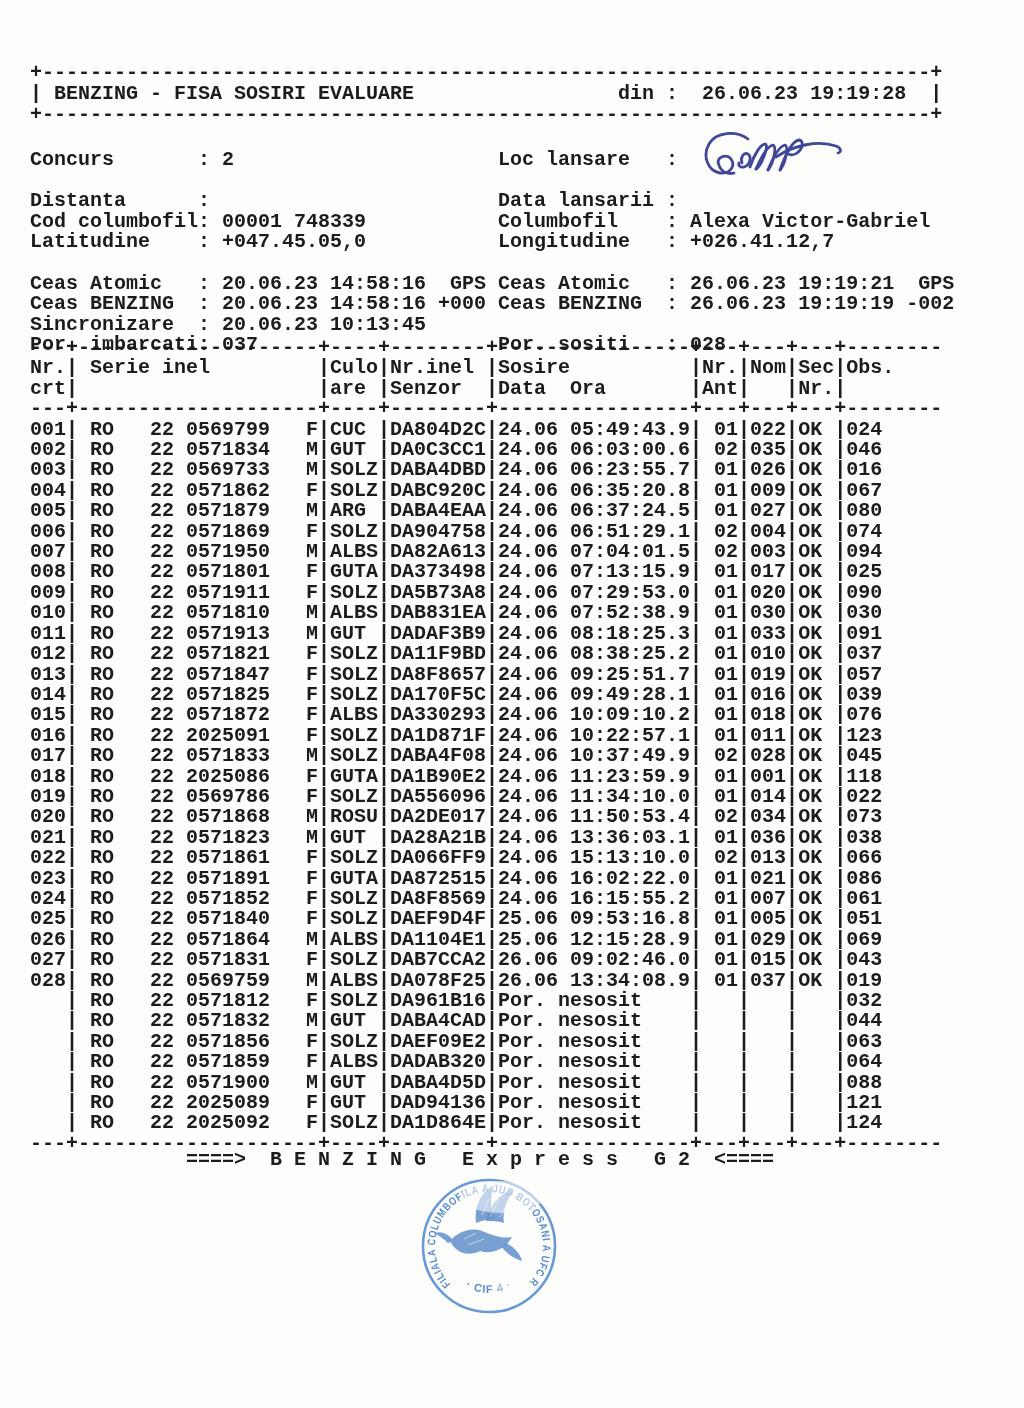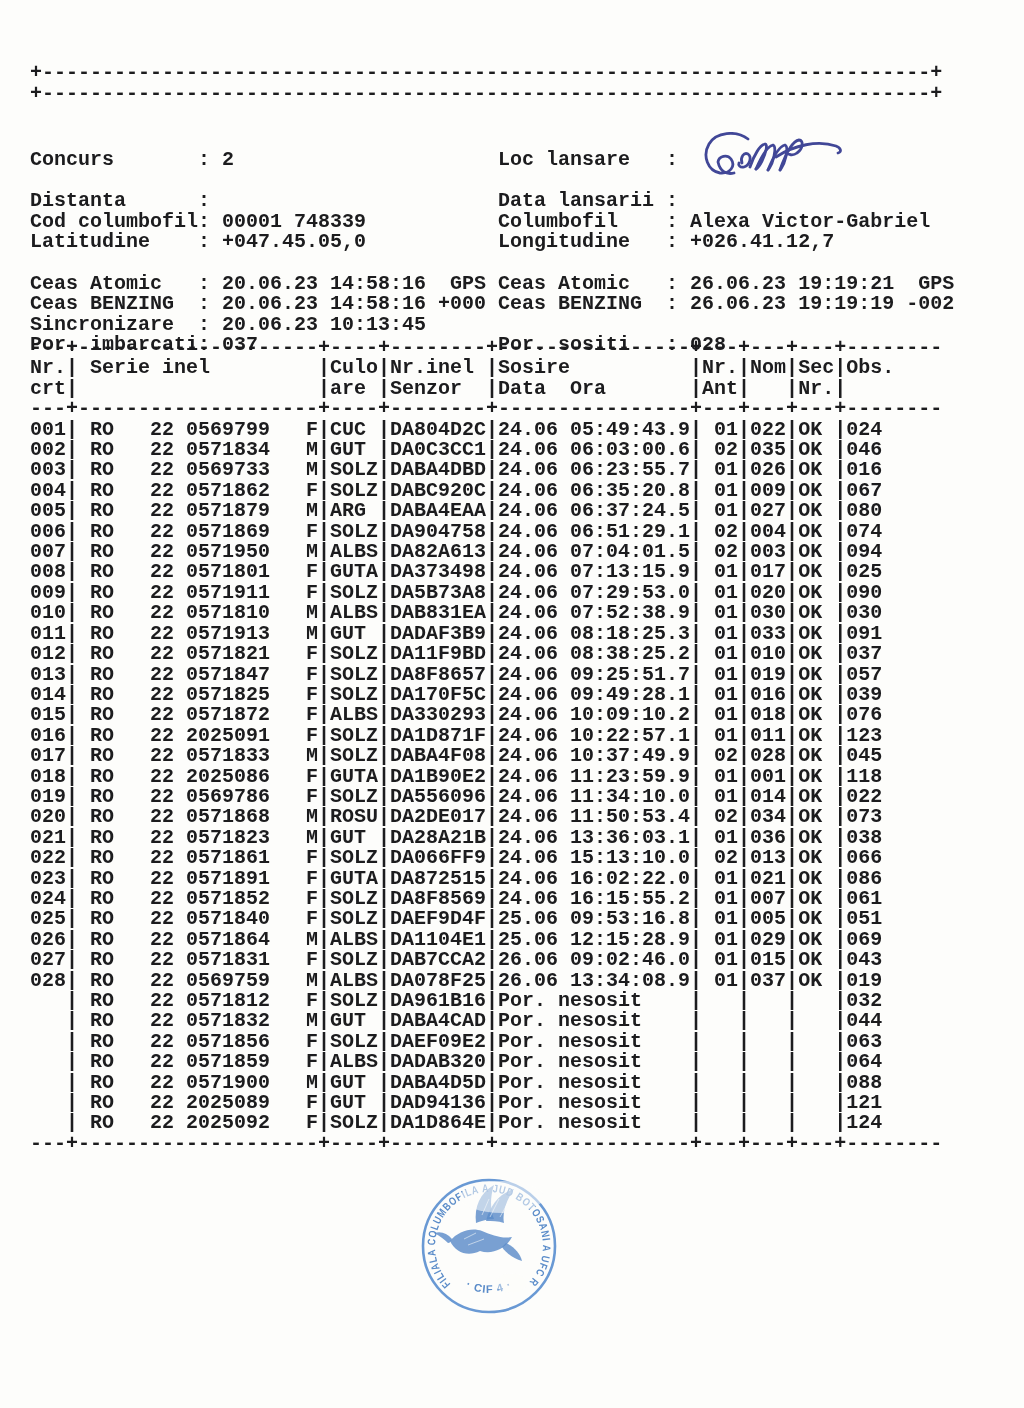"| BENZING - FISA SOSIRI" div.ln { html: none -> <div>| BENZING - FISA SOSIRI EVALUARE din : 26.06.23 19:19:28 |</div> }
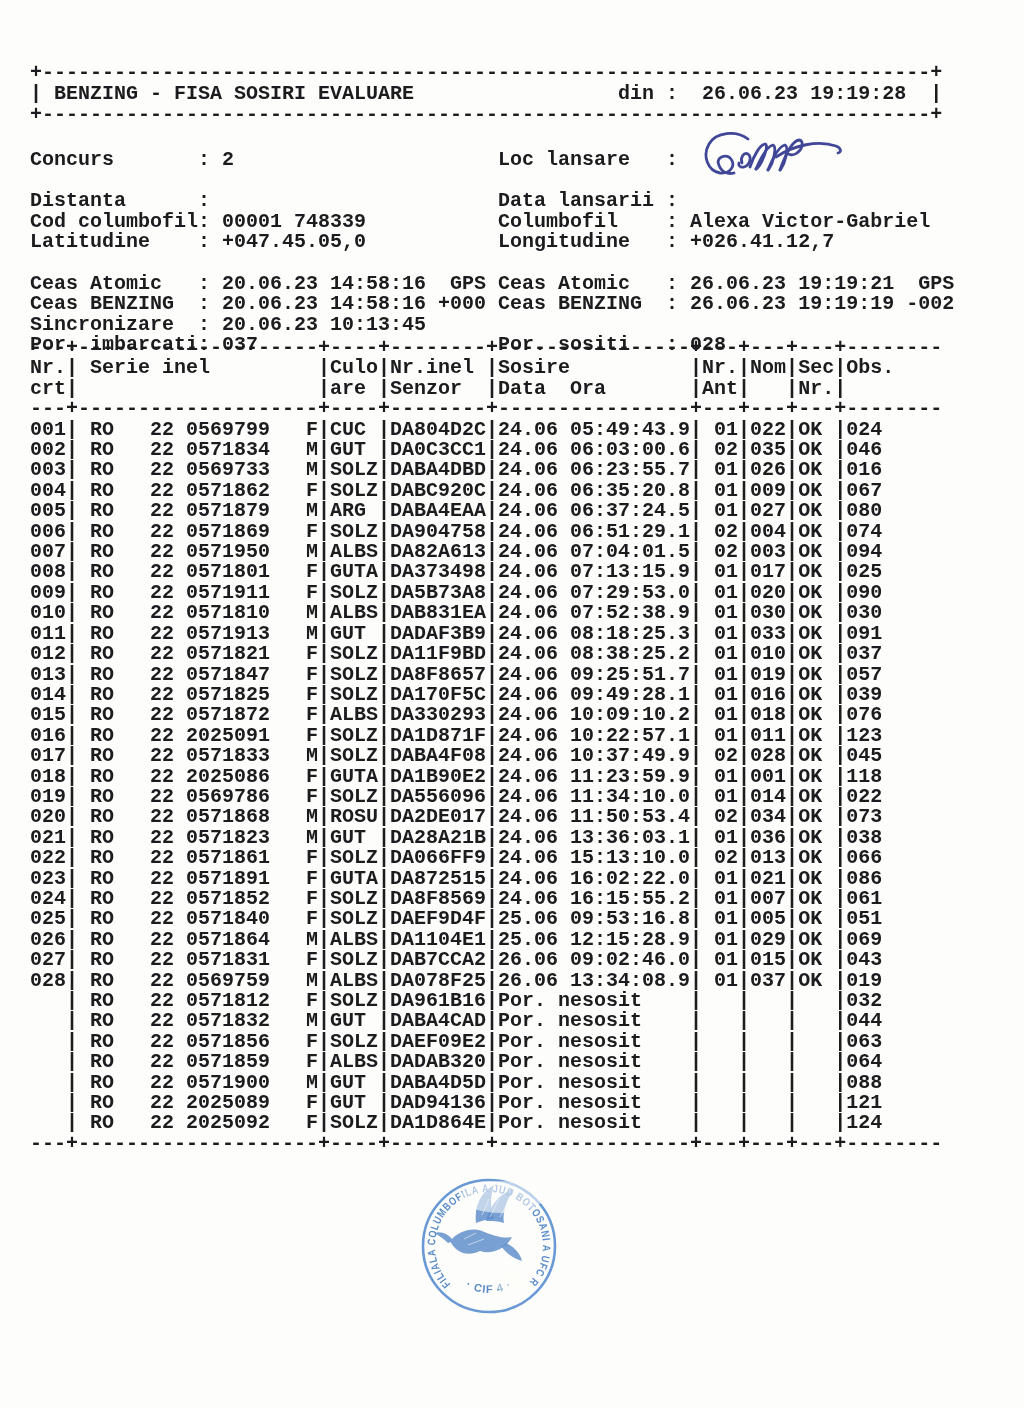"====> B E N Z" div { html: none -> <div>====&gt; B E N Z I N G E x p r e s s G 2 &lt;====</div> }
